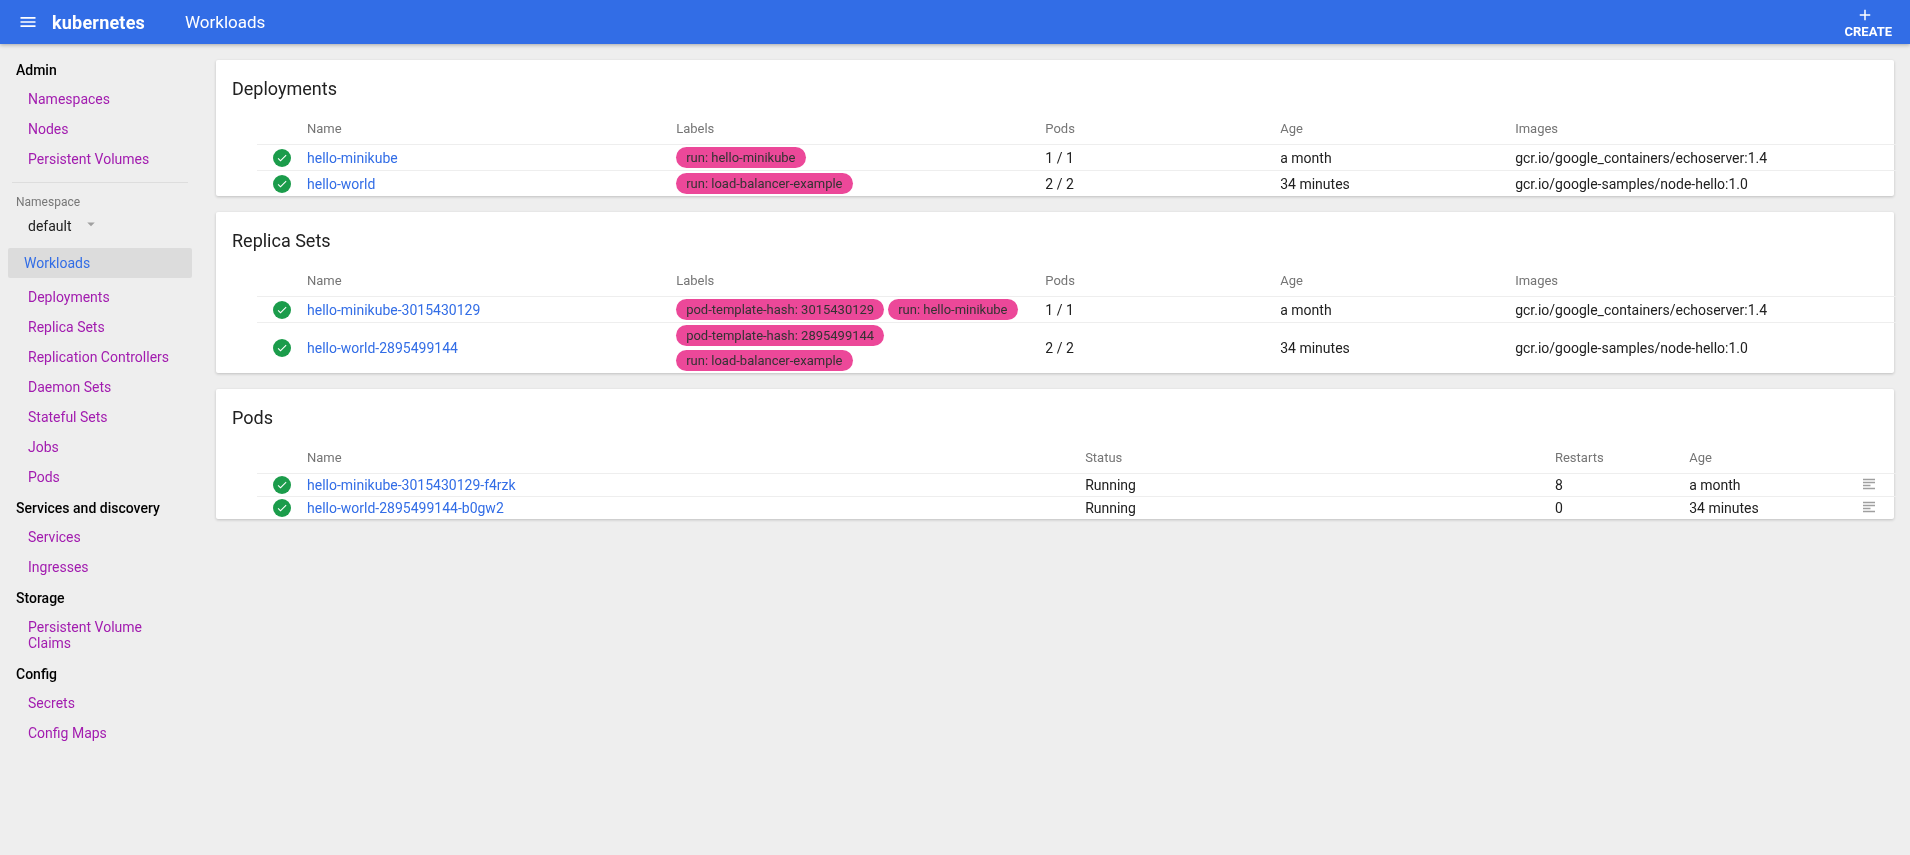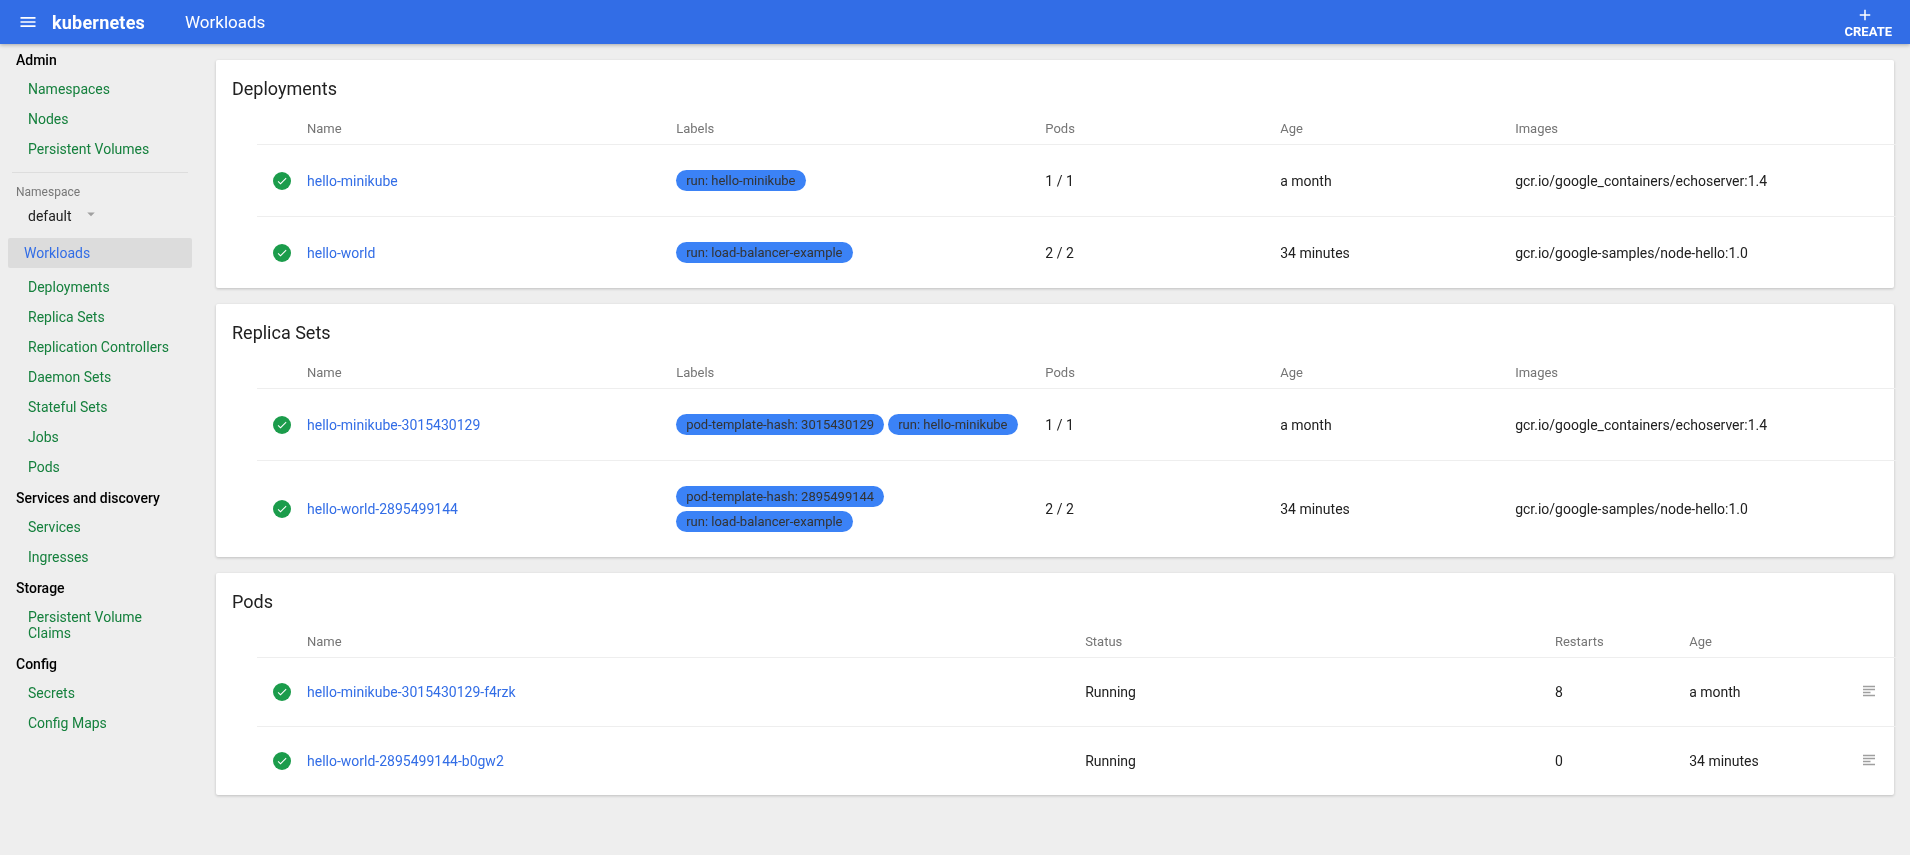"Admin" .sidebar { padding-top: none -> 10px }
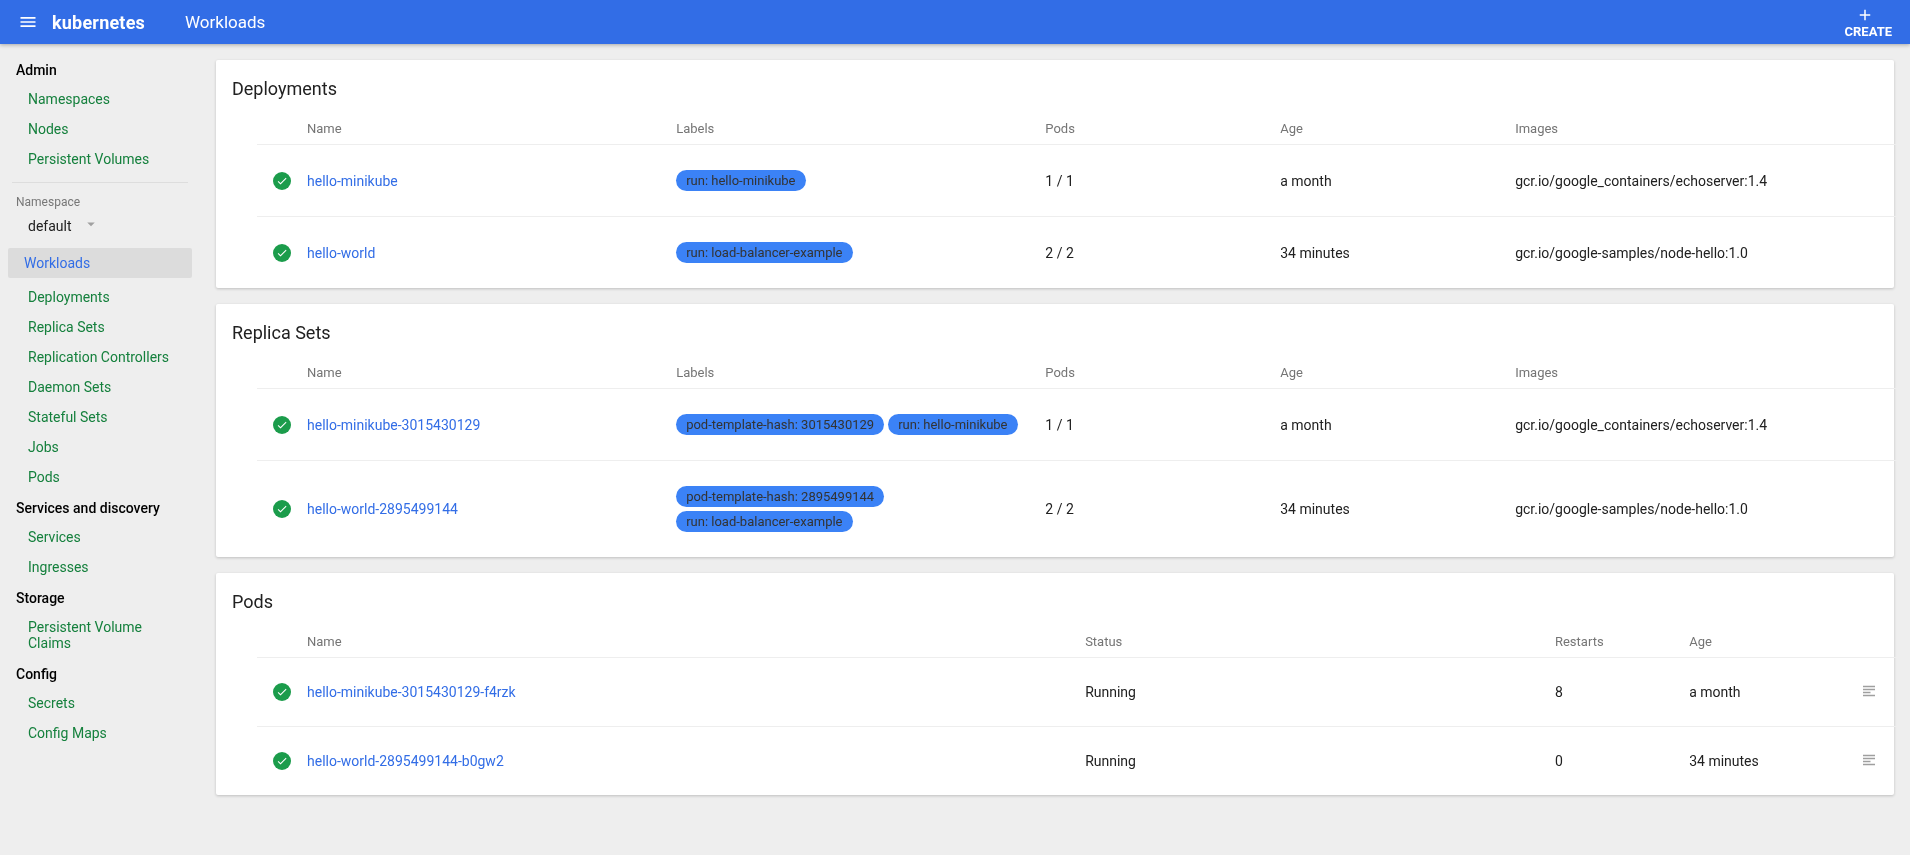"Namespaces" .side-item { color: #15803d -> #a21caf }
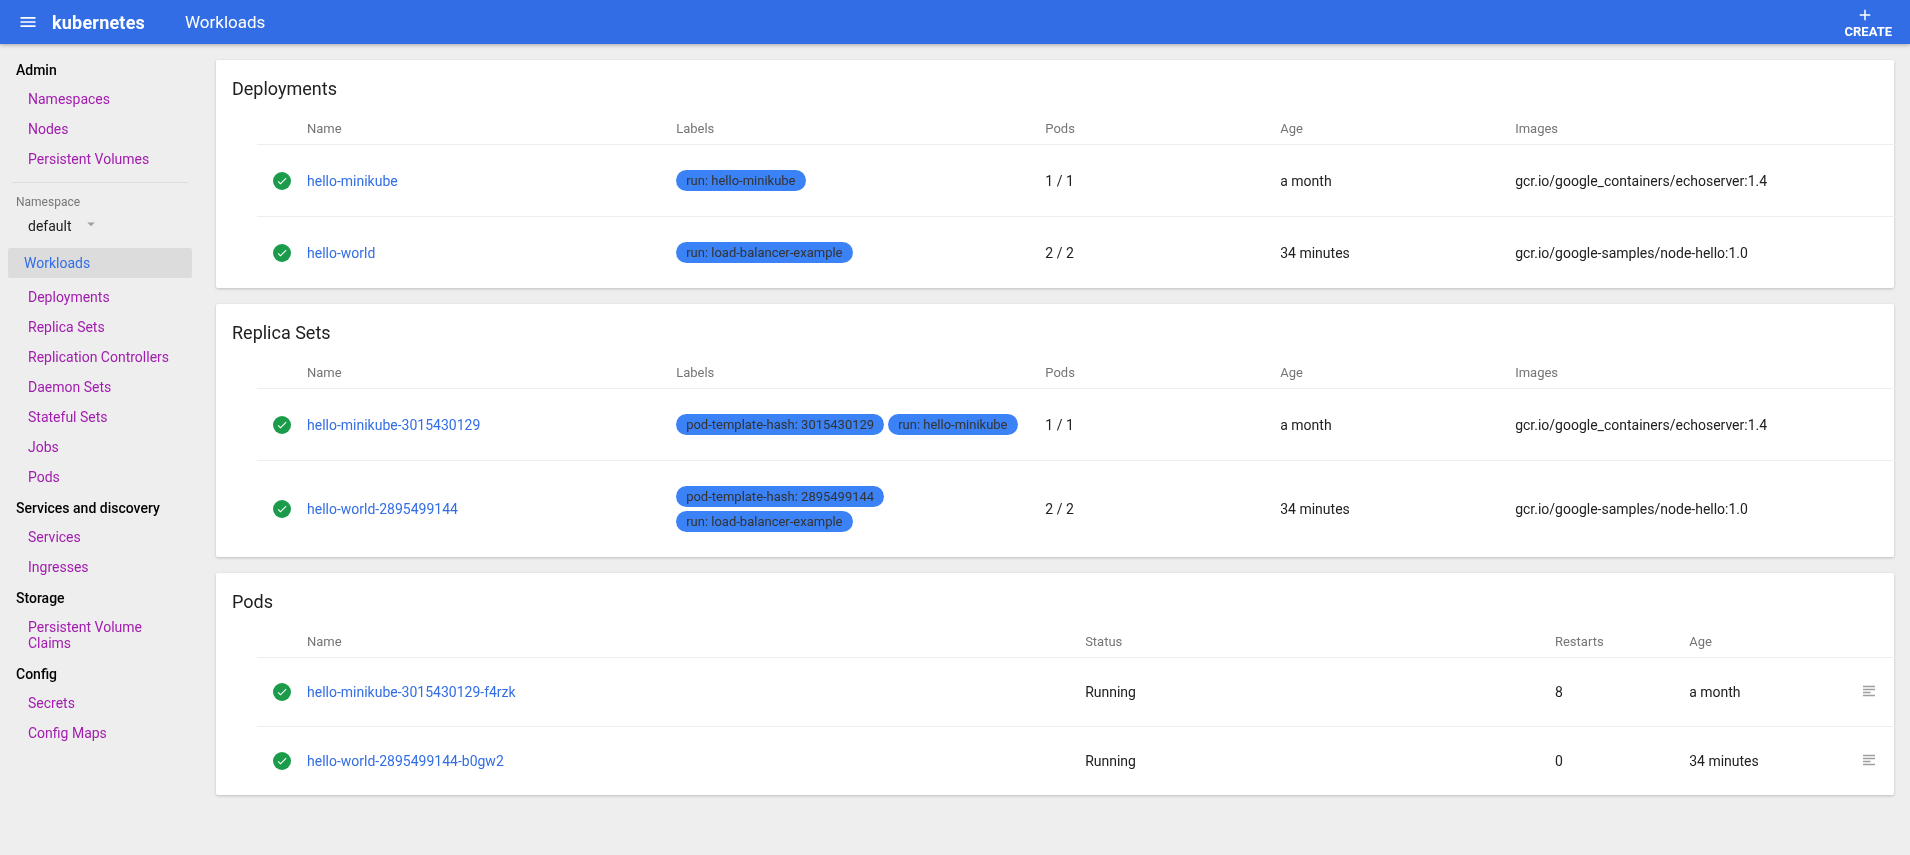"hello-minikube" .k-table td { padding: 23px 8px -> 0 8px }
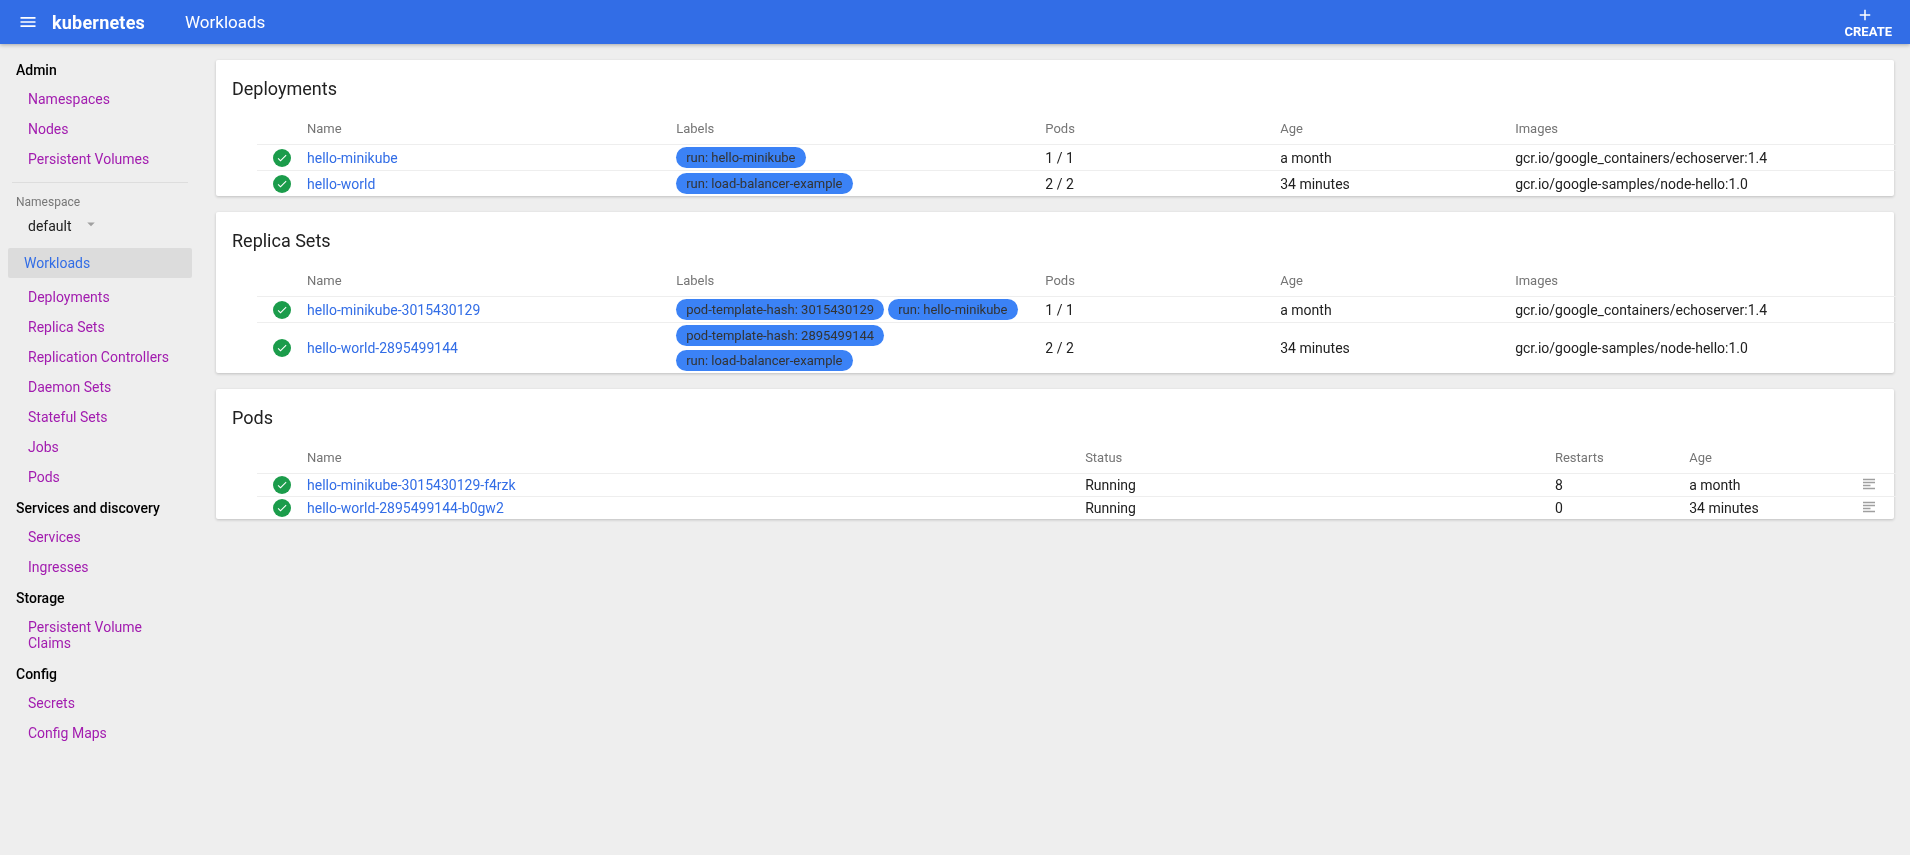"run: hello-minikube" .chip { background: #3b82f6 -> #ec4899 }
